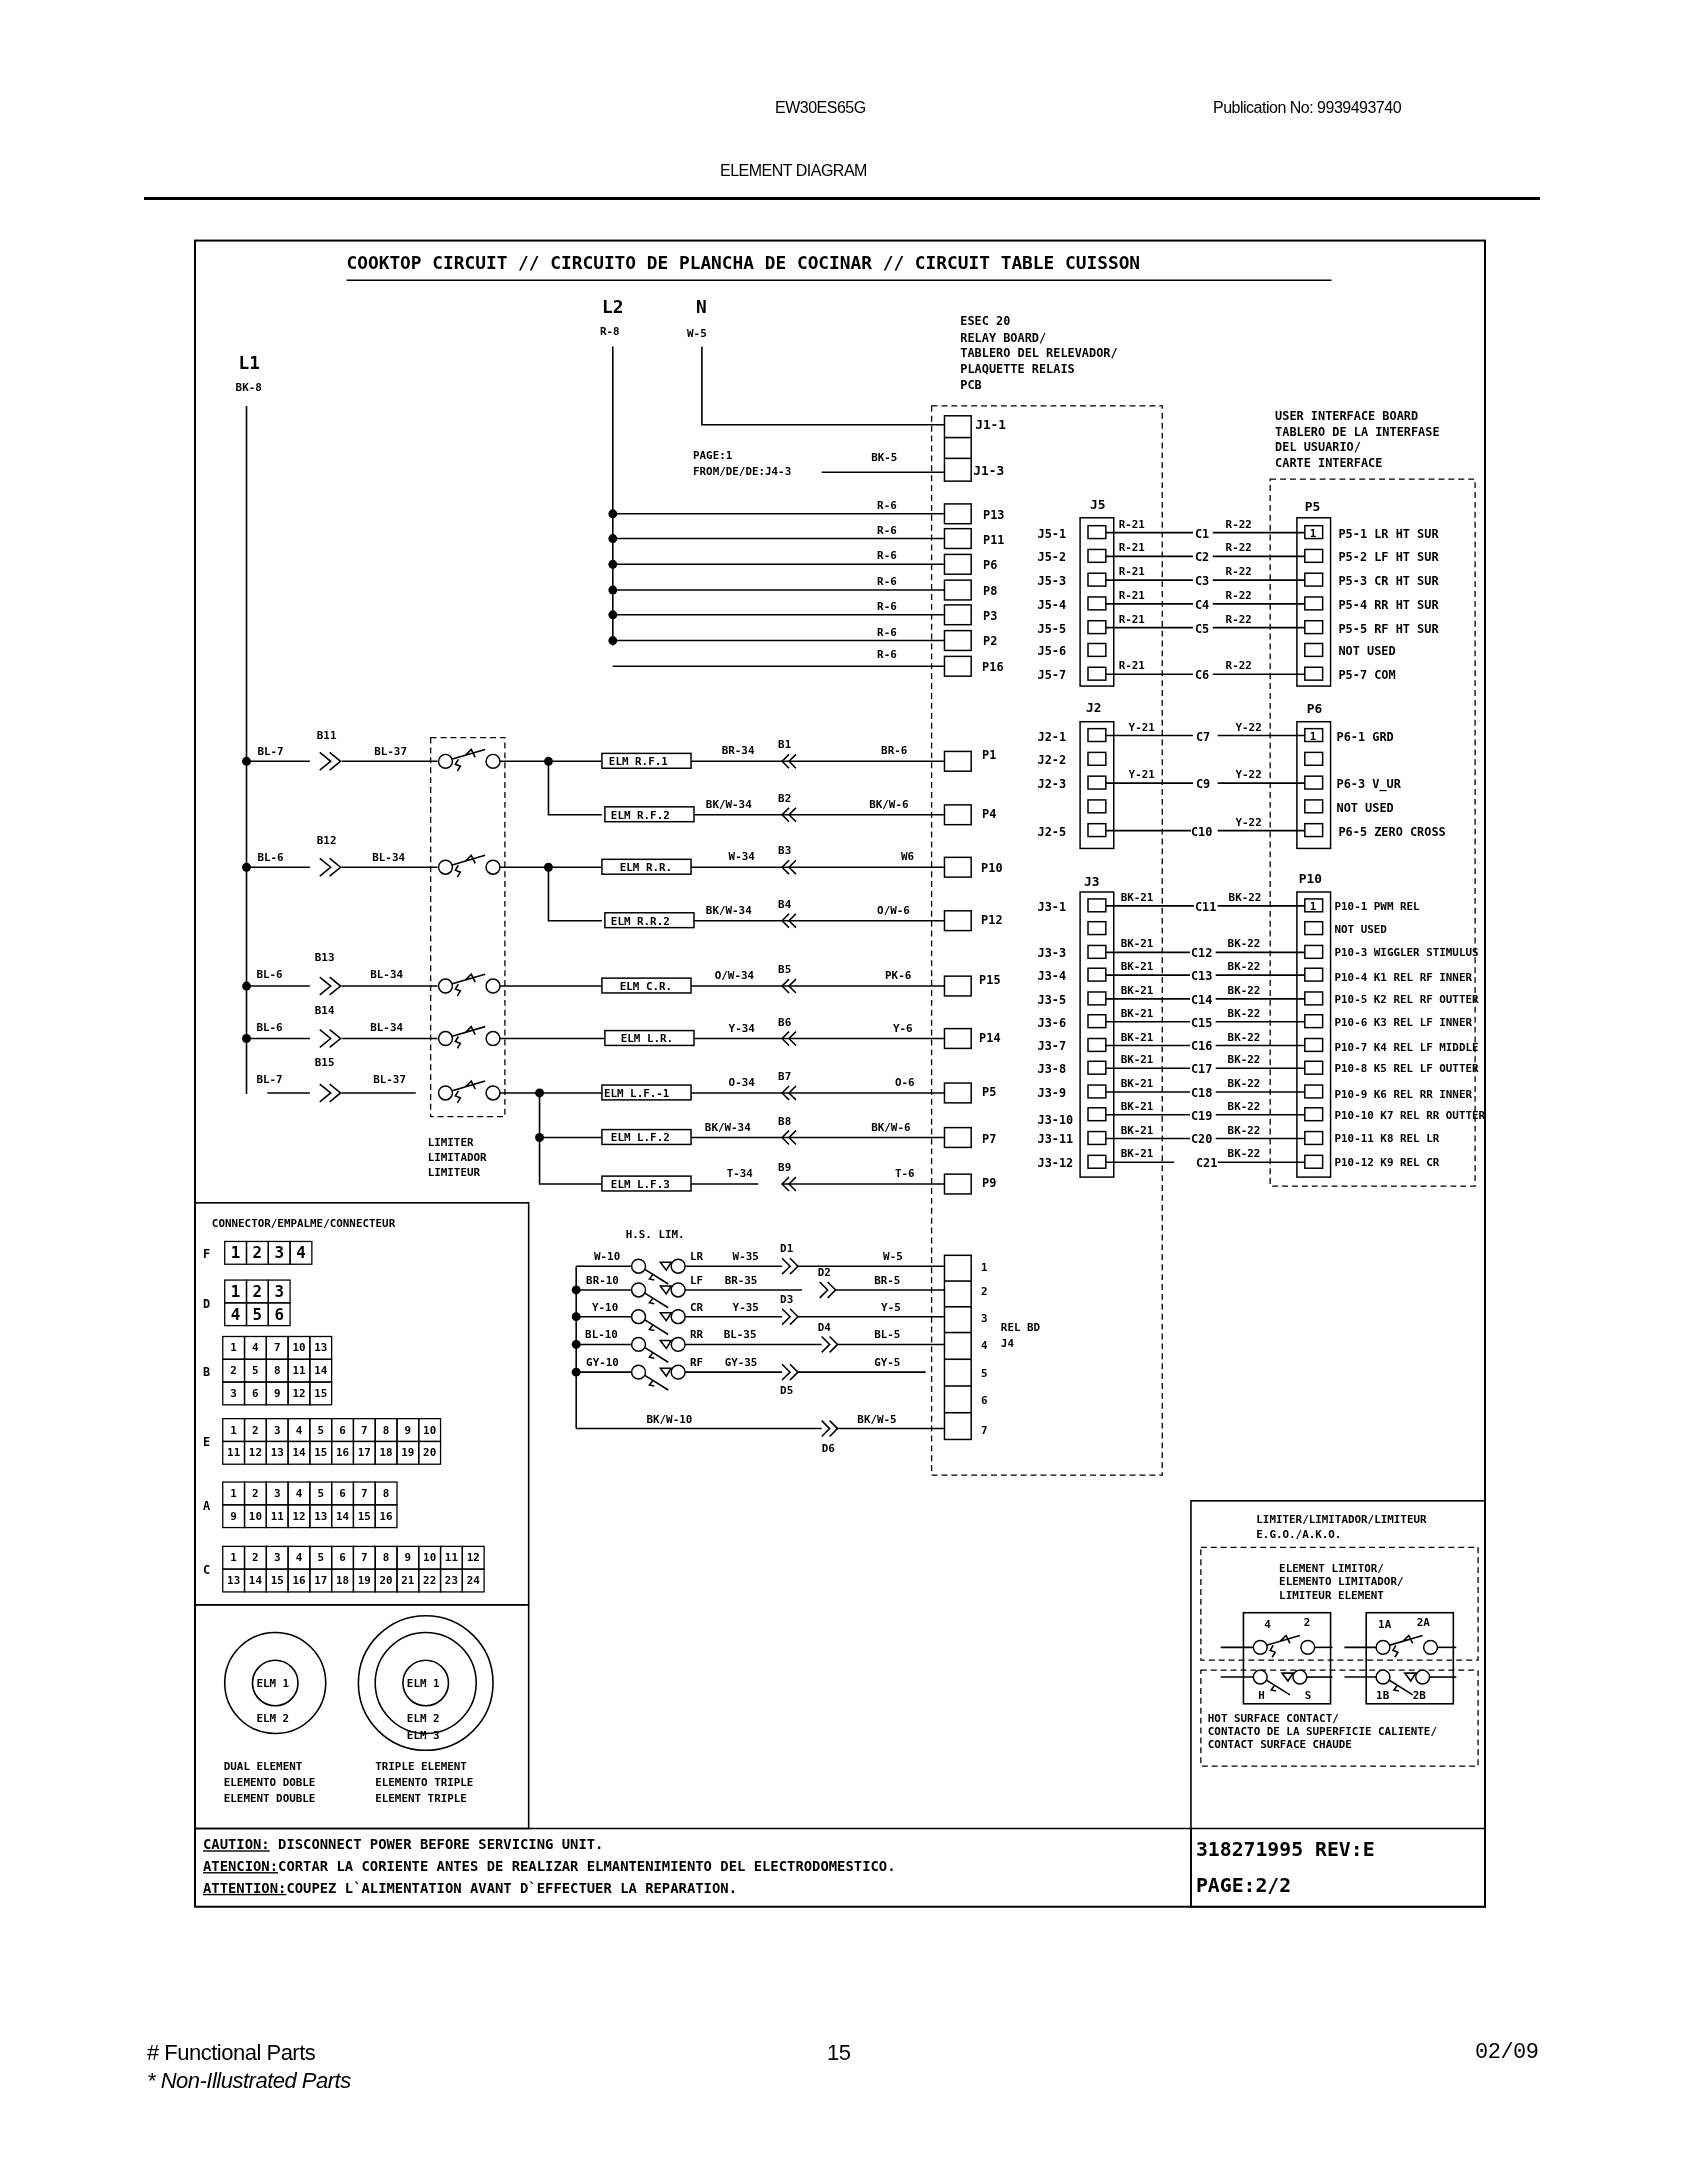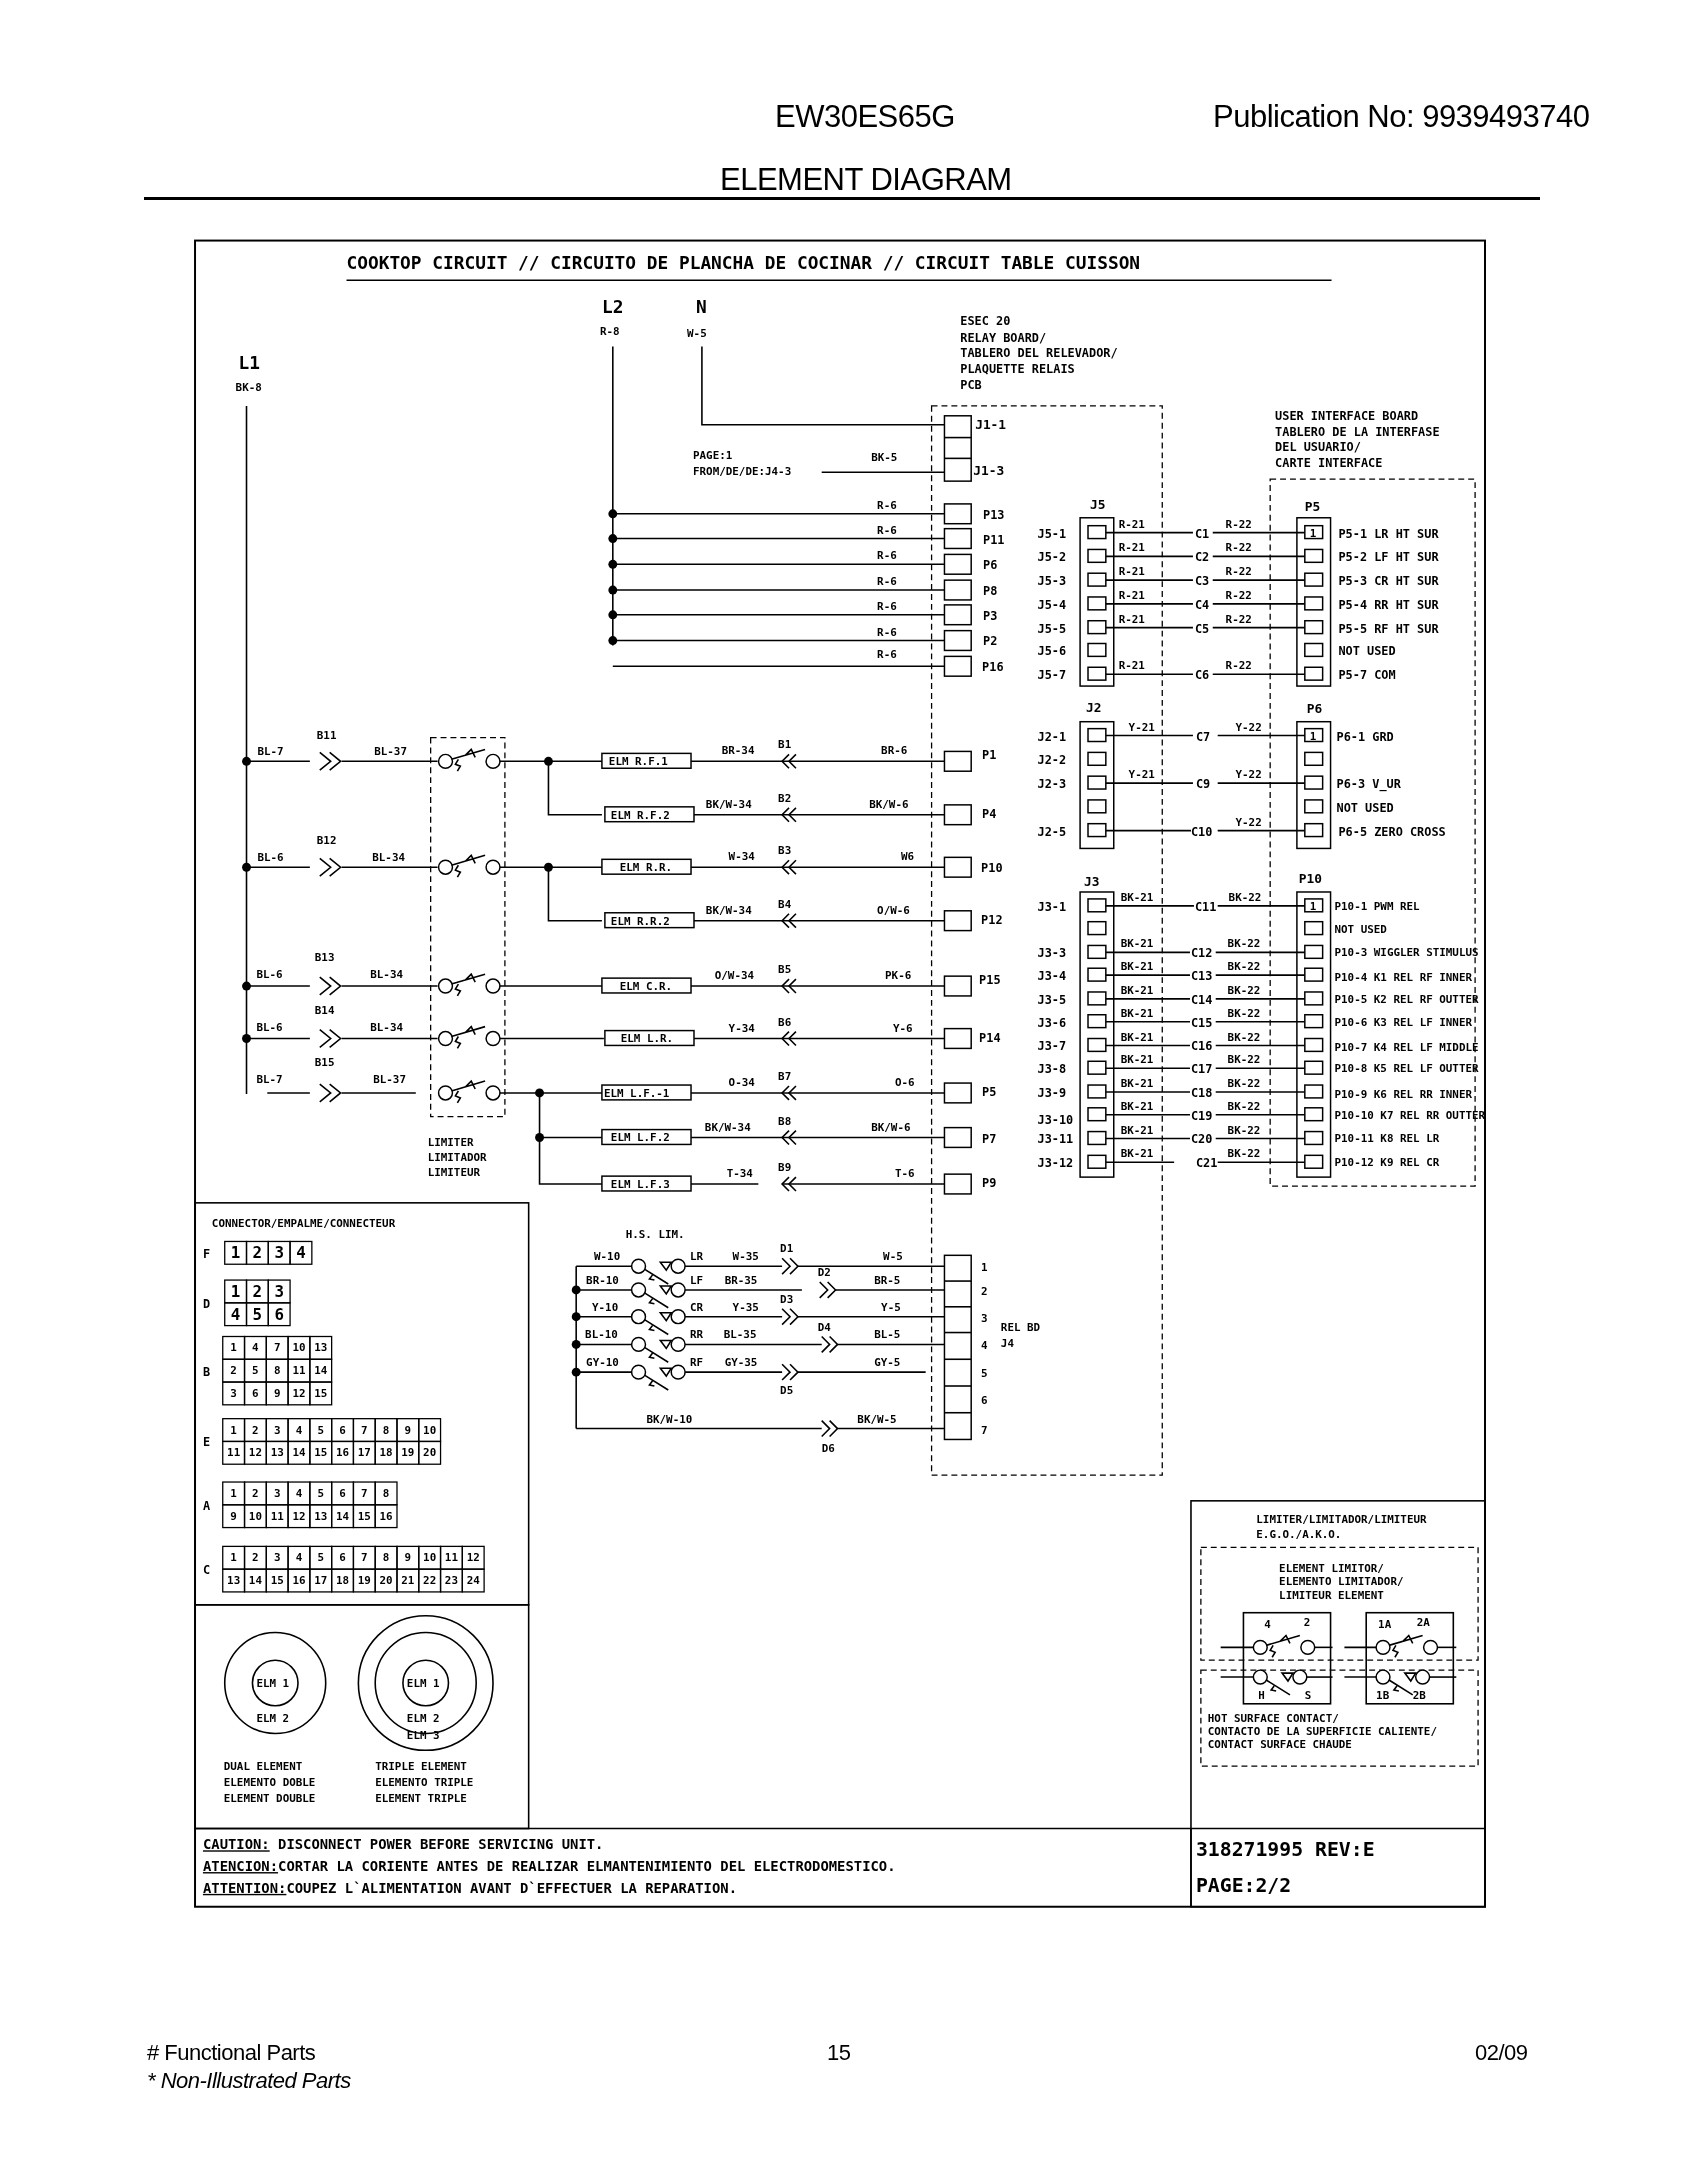"EW30ES65G" .hdr { font-size: 31px -> 16px }
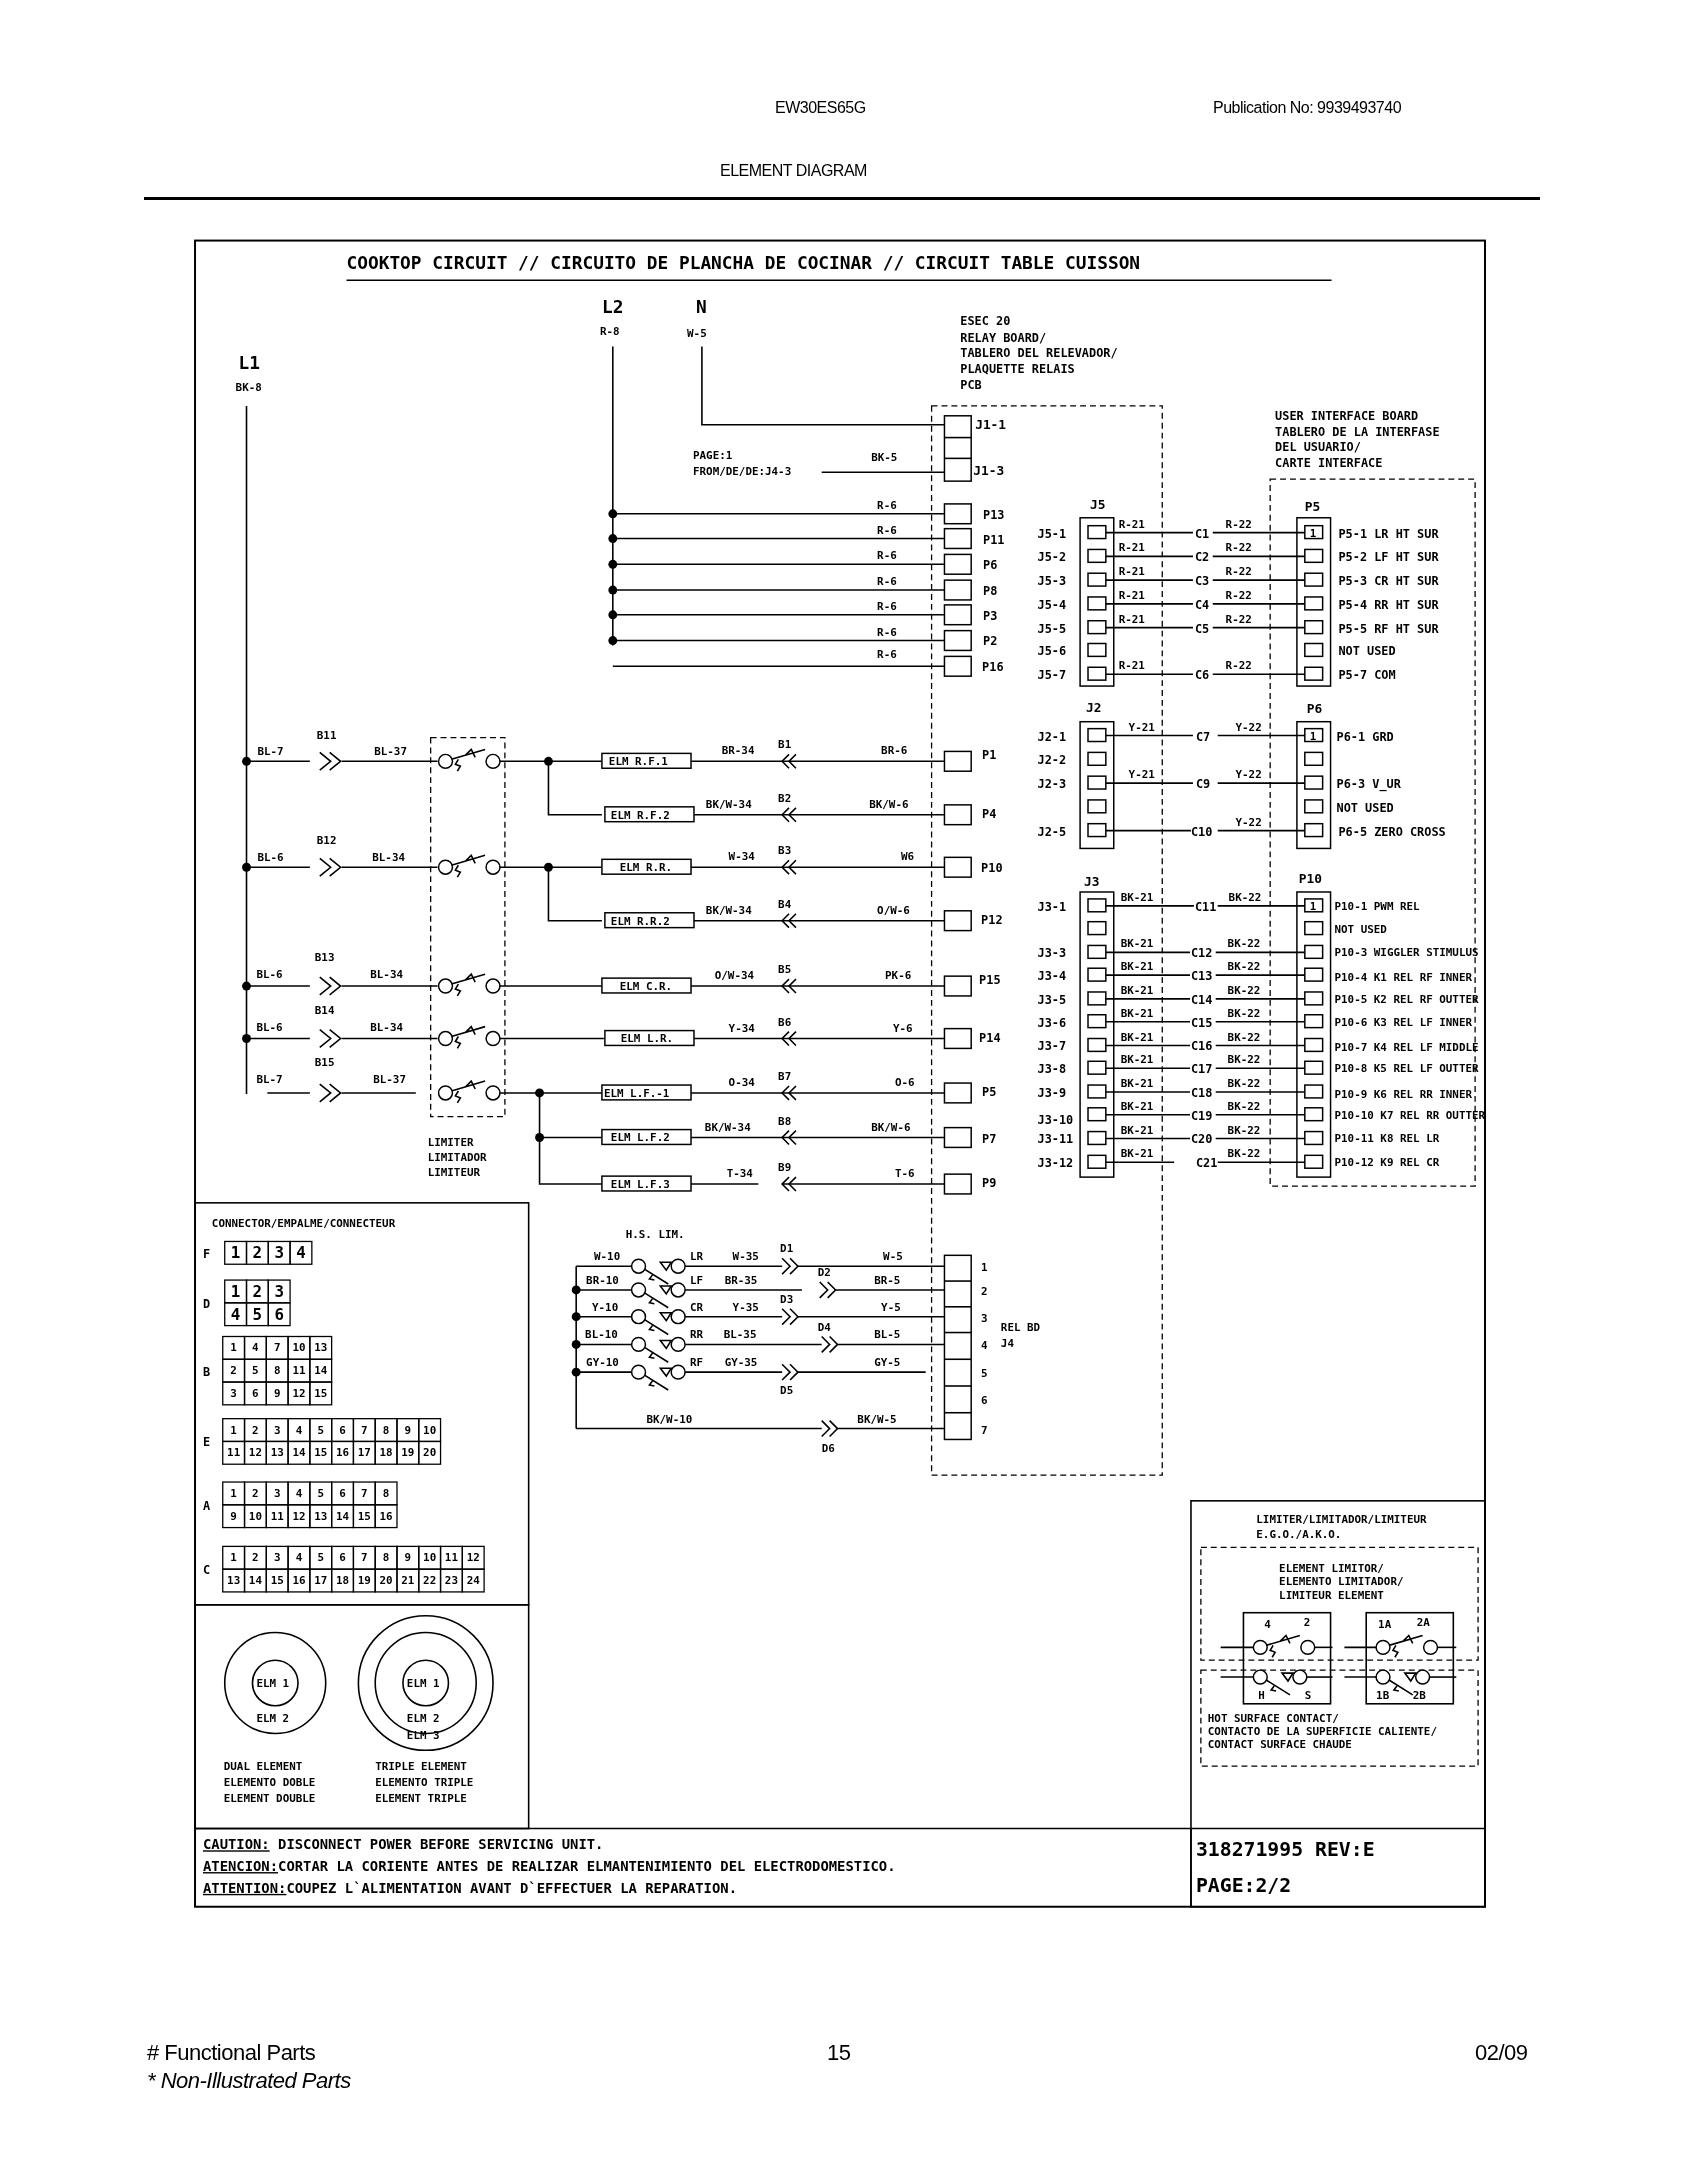"02/09" div.hdr { font-family: none -> Liberation Mono, monospace }
